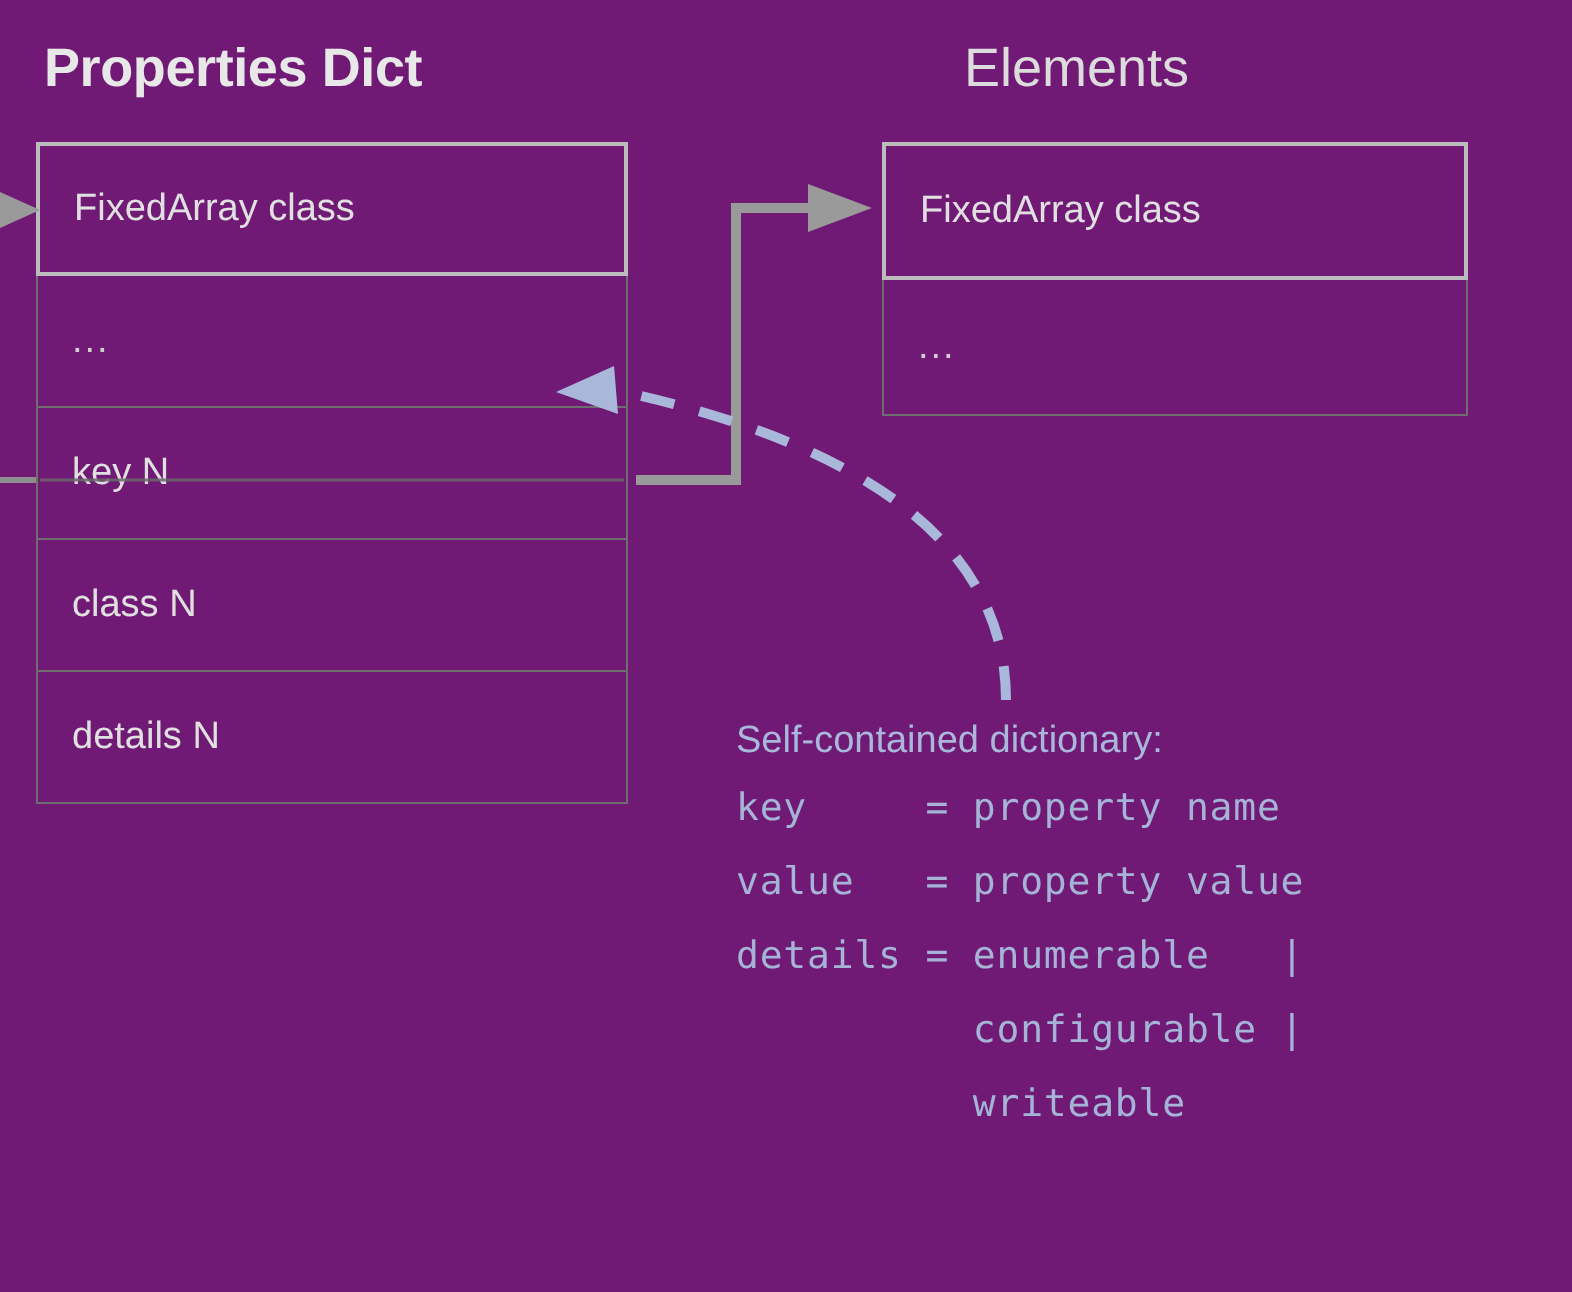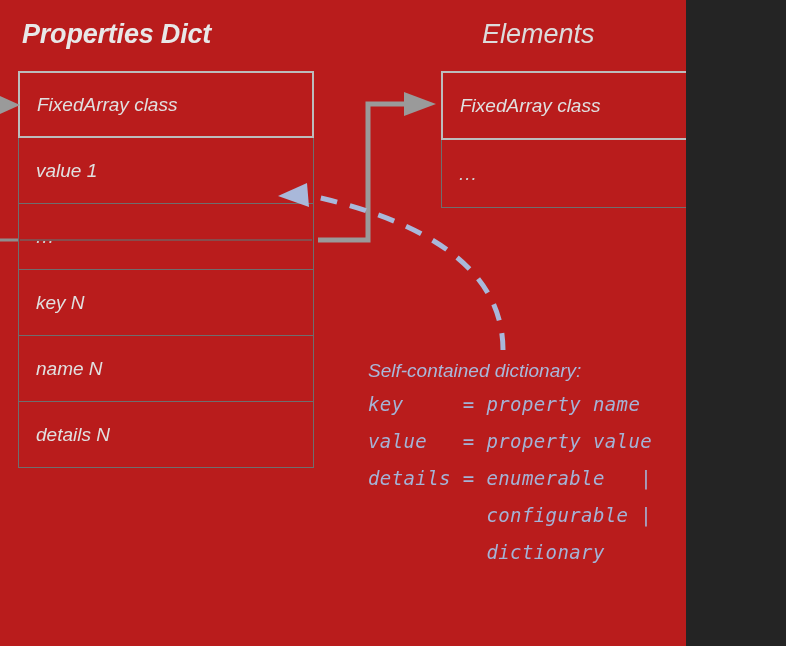"Properties Dict" #stage { background: #b91c1c -> #701a75; font-style: italic -> none; width: 686px -> 786px }
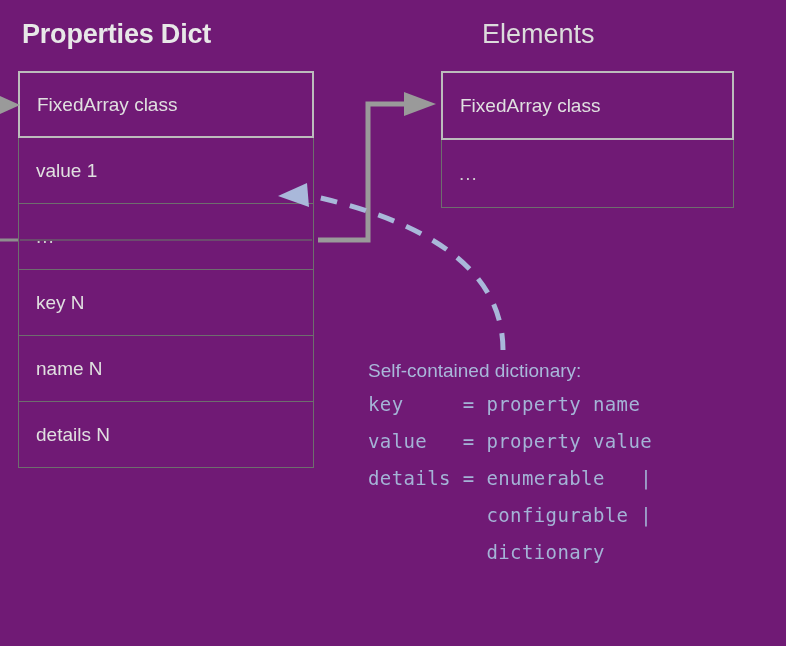"value 1" div.cell { html: <div> <span>value 1</span> </div> -> none }
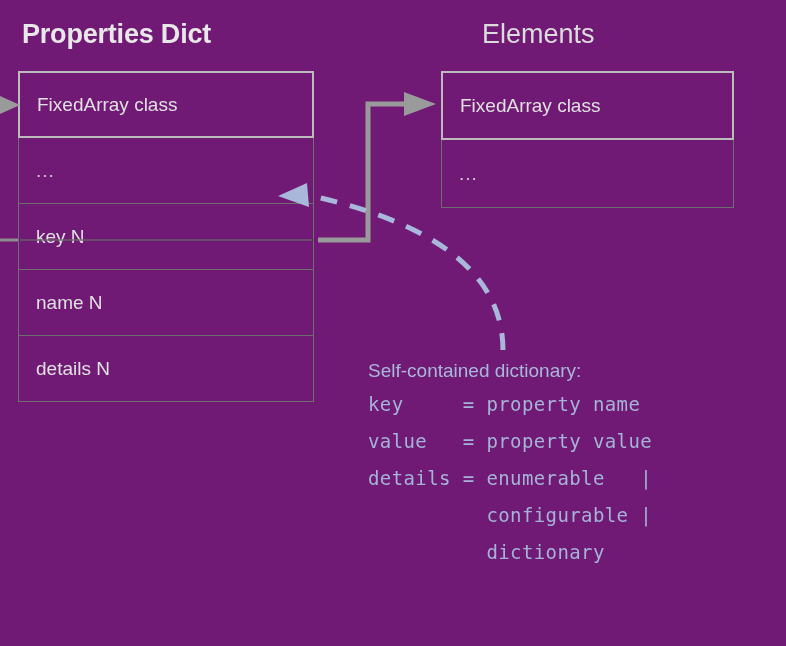"name N" span.label { text: name -> class }
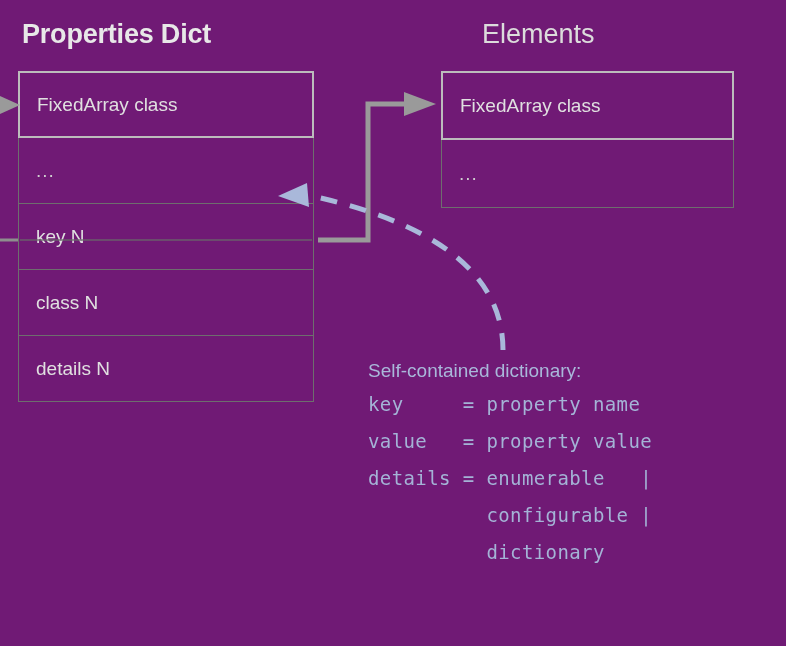"dictionary" div.mono { text: dictionary -> writeable }
